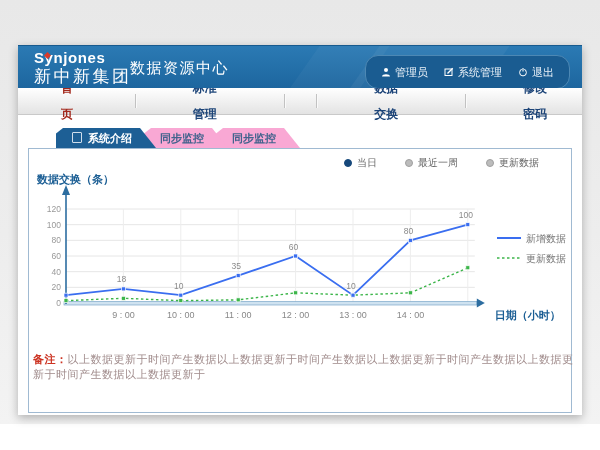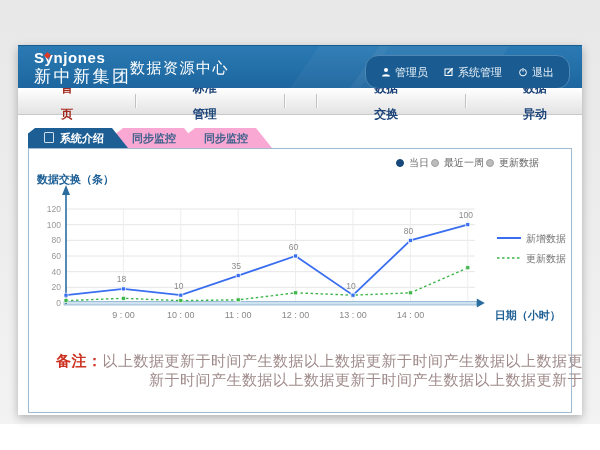"数据异动" span.nav-item { text: 数据异动 -> 修改密码 }
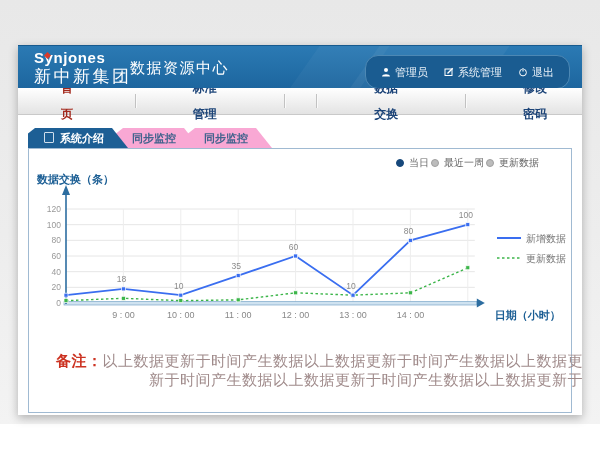"系统介绍" div.tab { margin-left: none -> 28px }
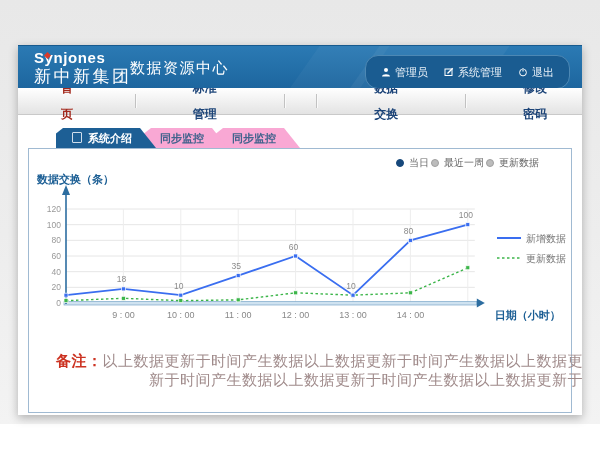"当日" .radios { gap: 2px -> 28px }
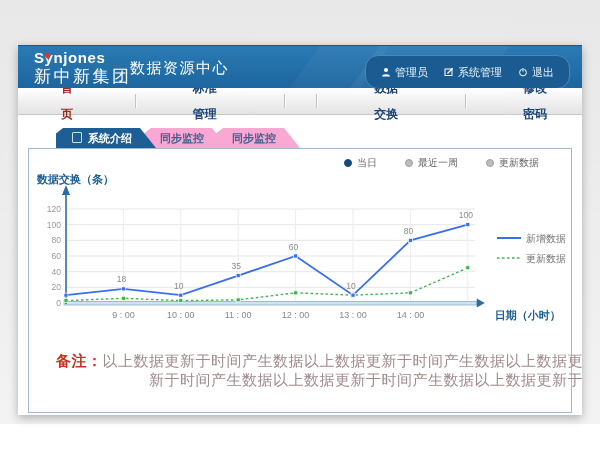"备注：以上数据更新于时间产生数据以上数据更新于时间产生数据以上数据更新于时间产生" .note { font-size: 15px -> 11px; left: 12px -> 4px; text-align: right -> left }
